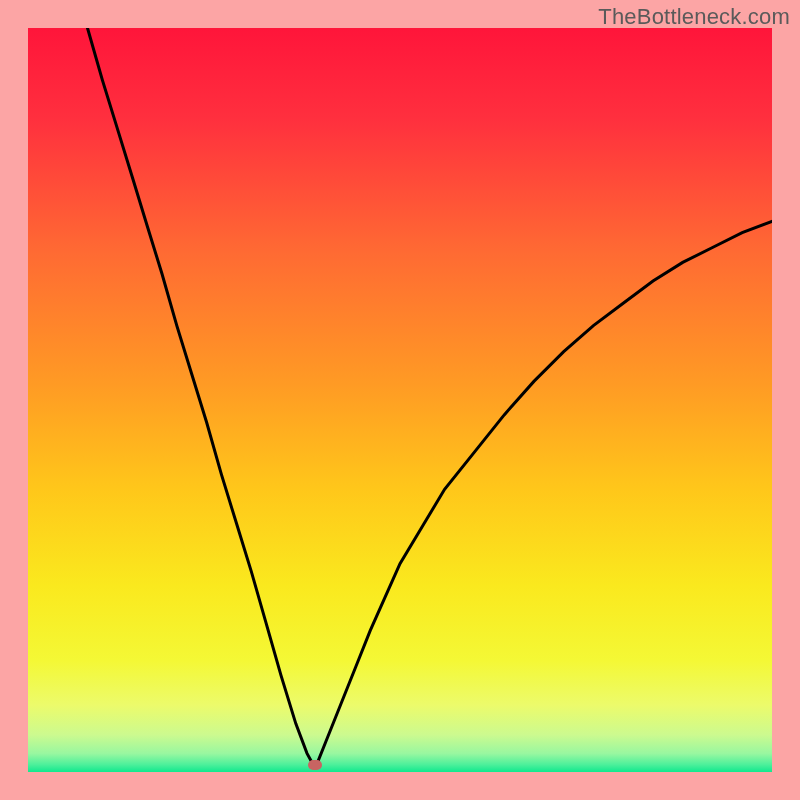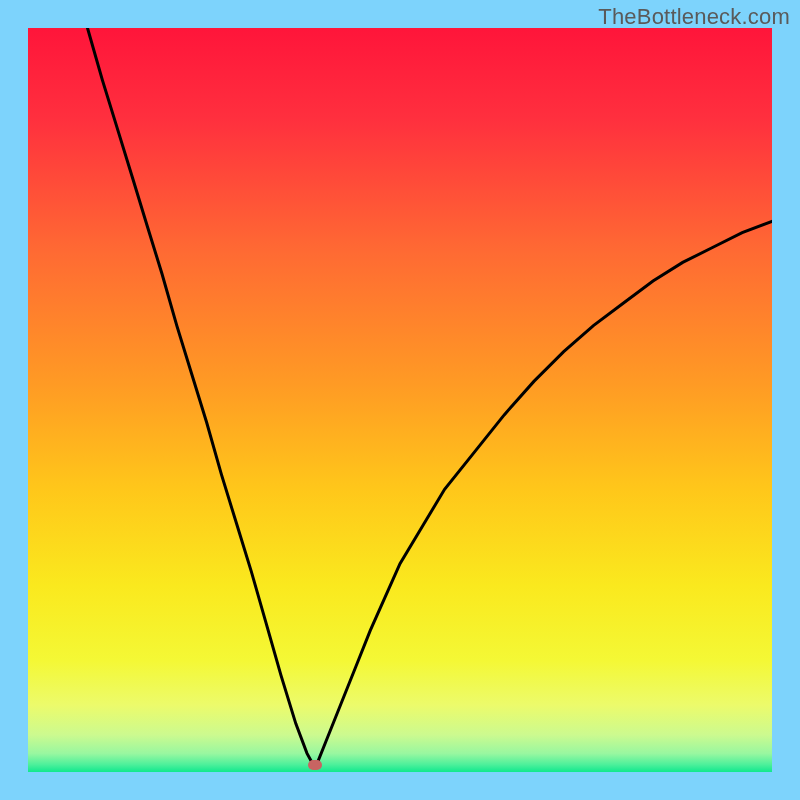"TheBottleneck.com" .frame { background: #7dd3fc -> #fca5a5 }
